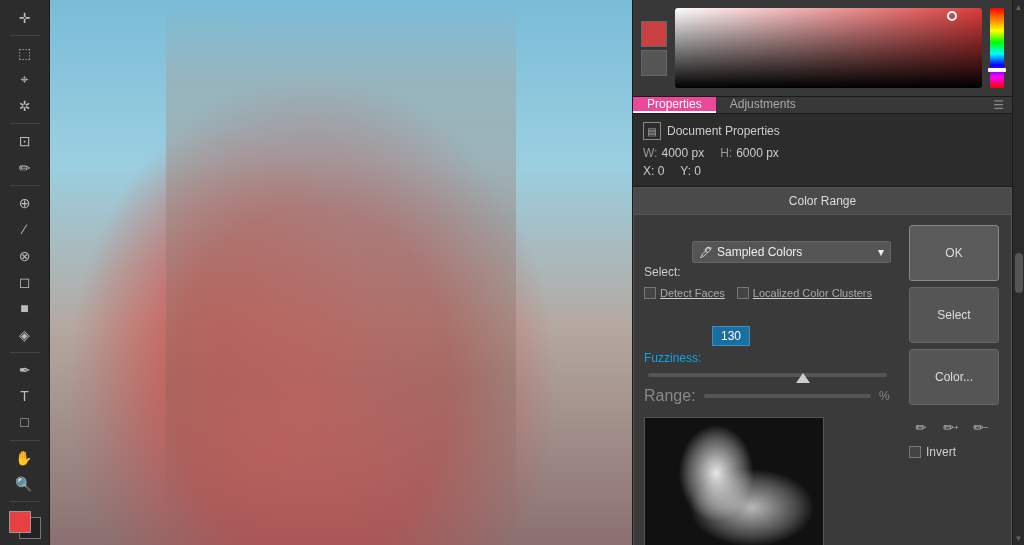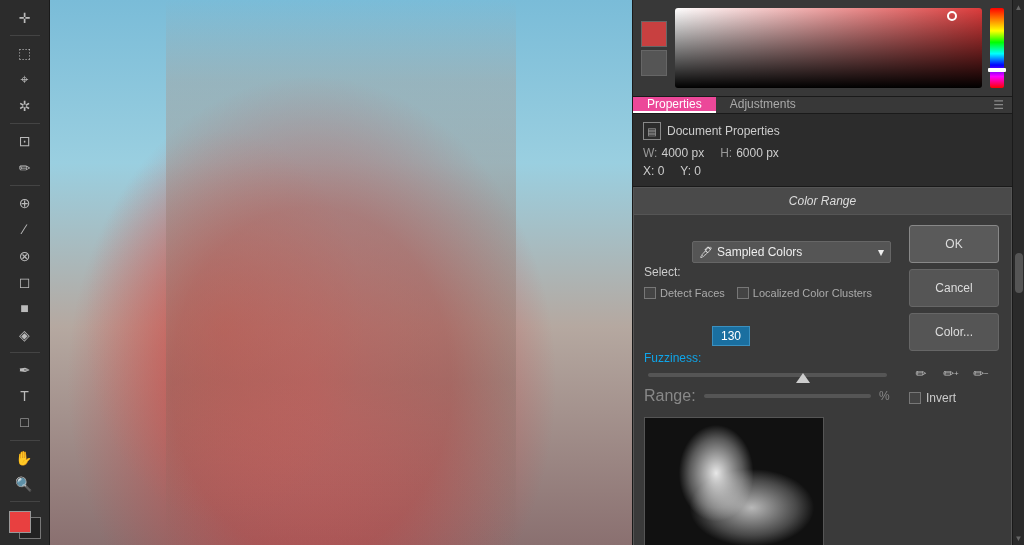"Color Range" .dialog-title { font-style: italic -> none }
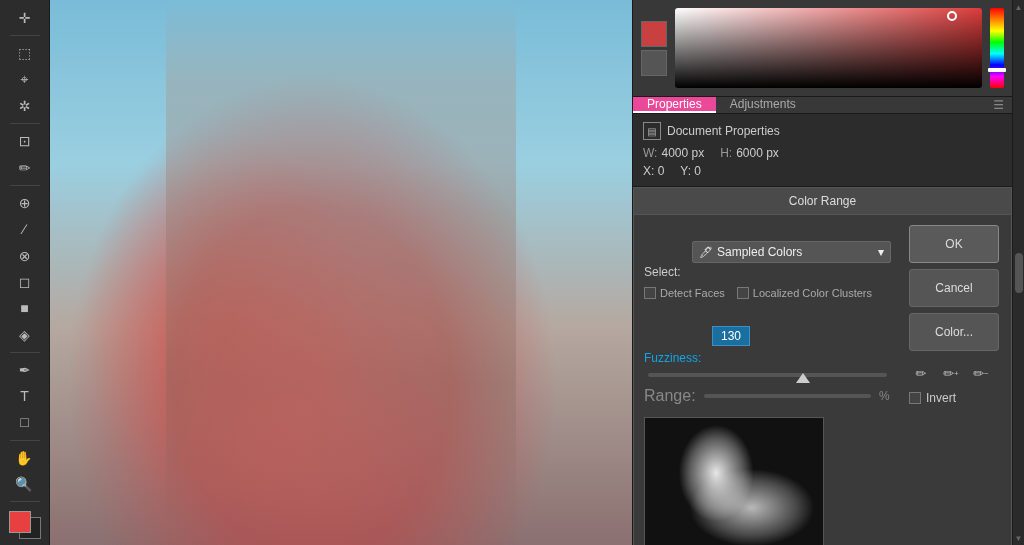"OK" .dialog-btn { padding: 11px 0 -> 20px 0 }
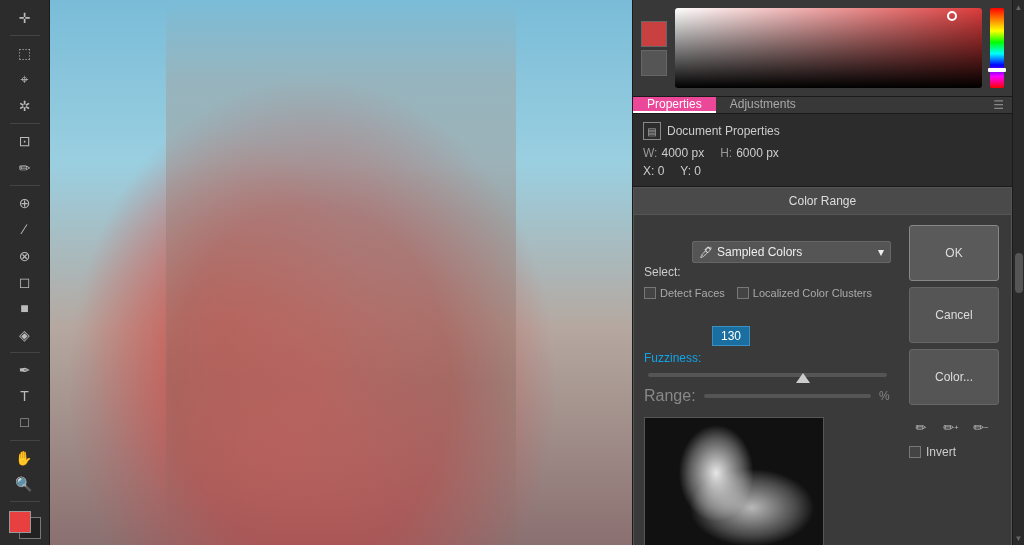"Detect Faces" .checkboxes-row { text-decoration: none -> underline }
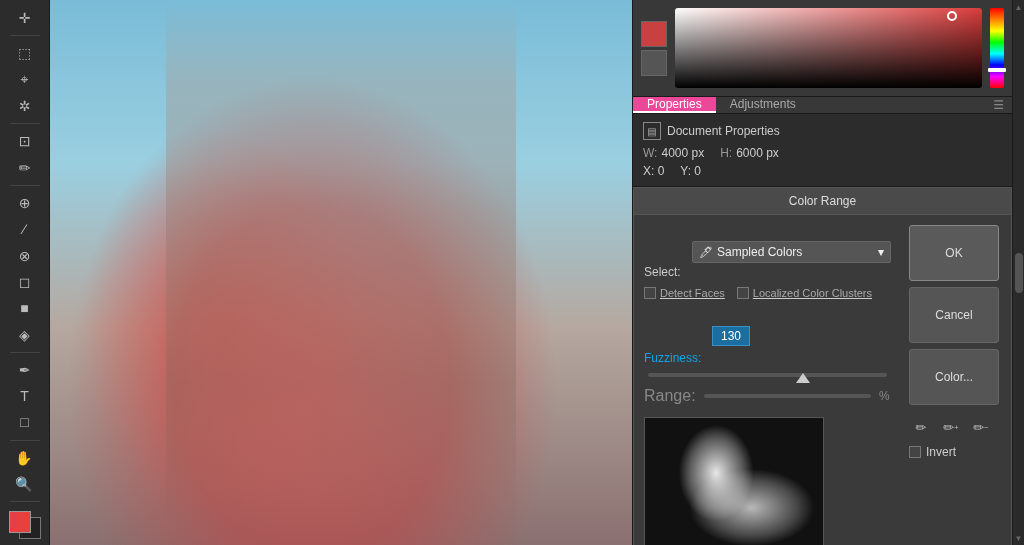"Cancel" button.dialog-btn { text: Cancel -> Select }
